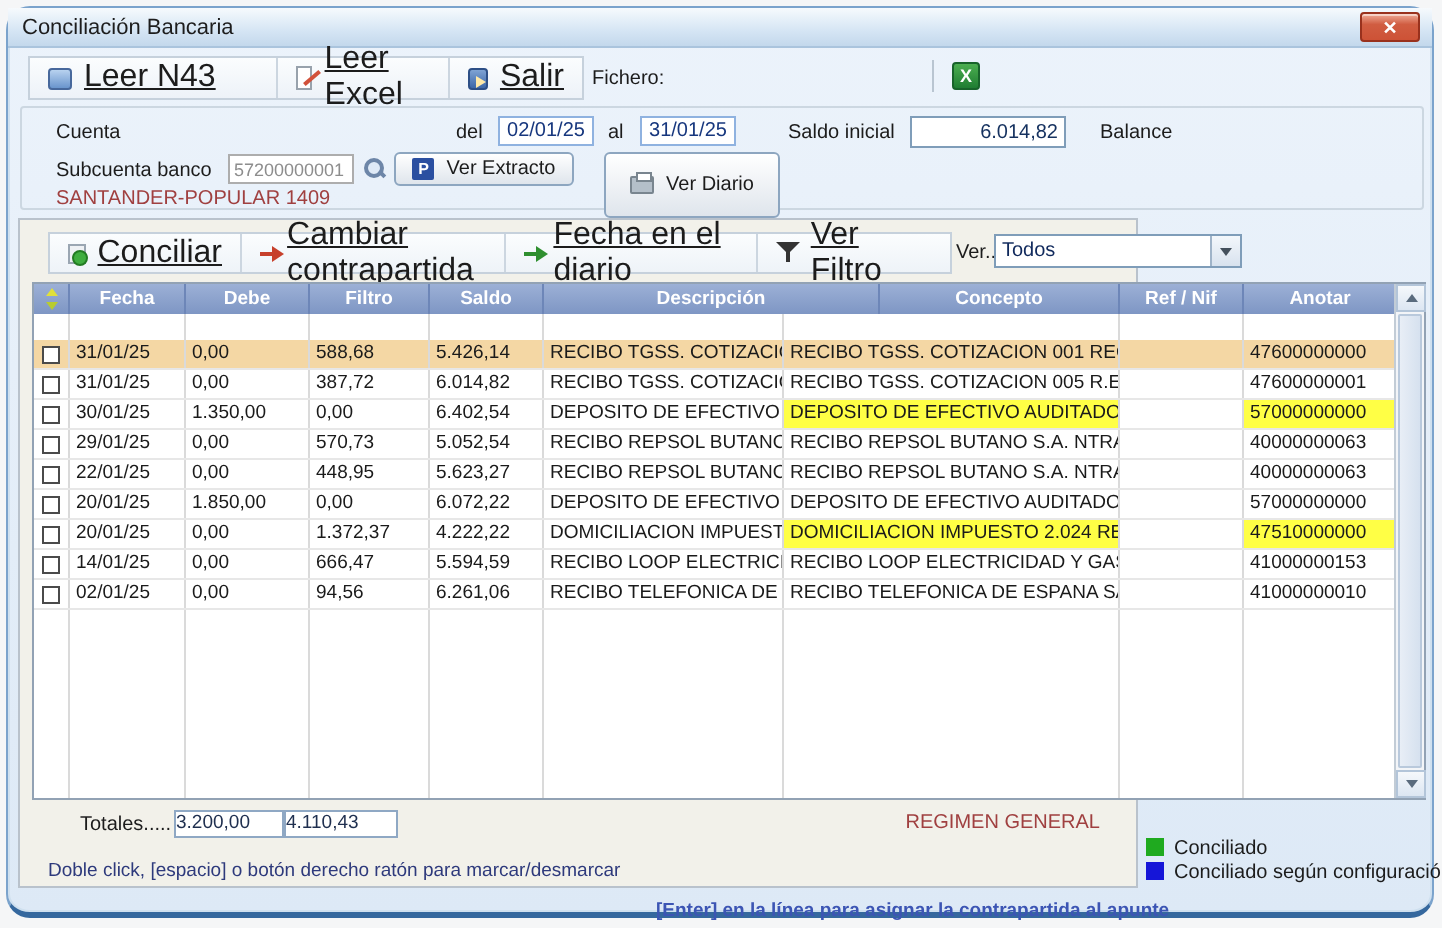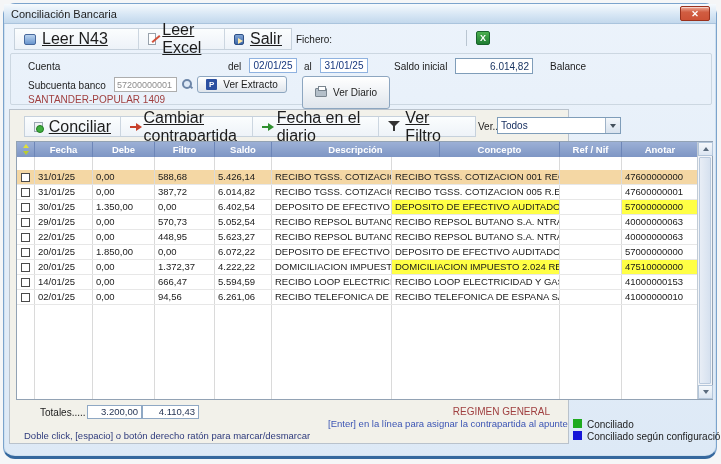"3.200,00" .tot-box { padding-right: 3px -> 19px }
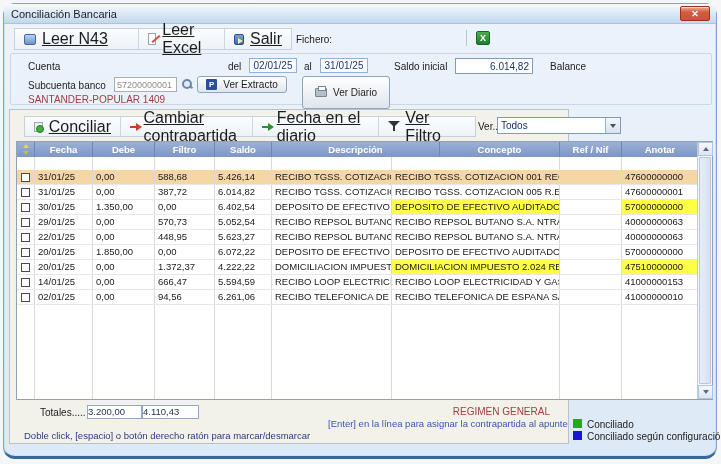"[Enter] en la línea para" span.hint { font-weight: none -> bold; top: 308px -> 340px }
